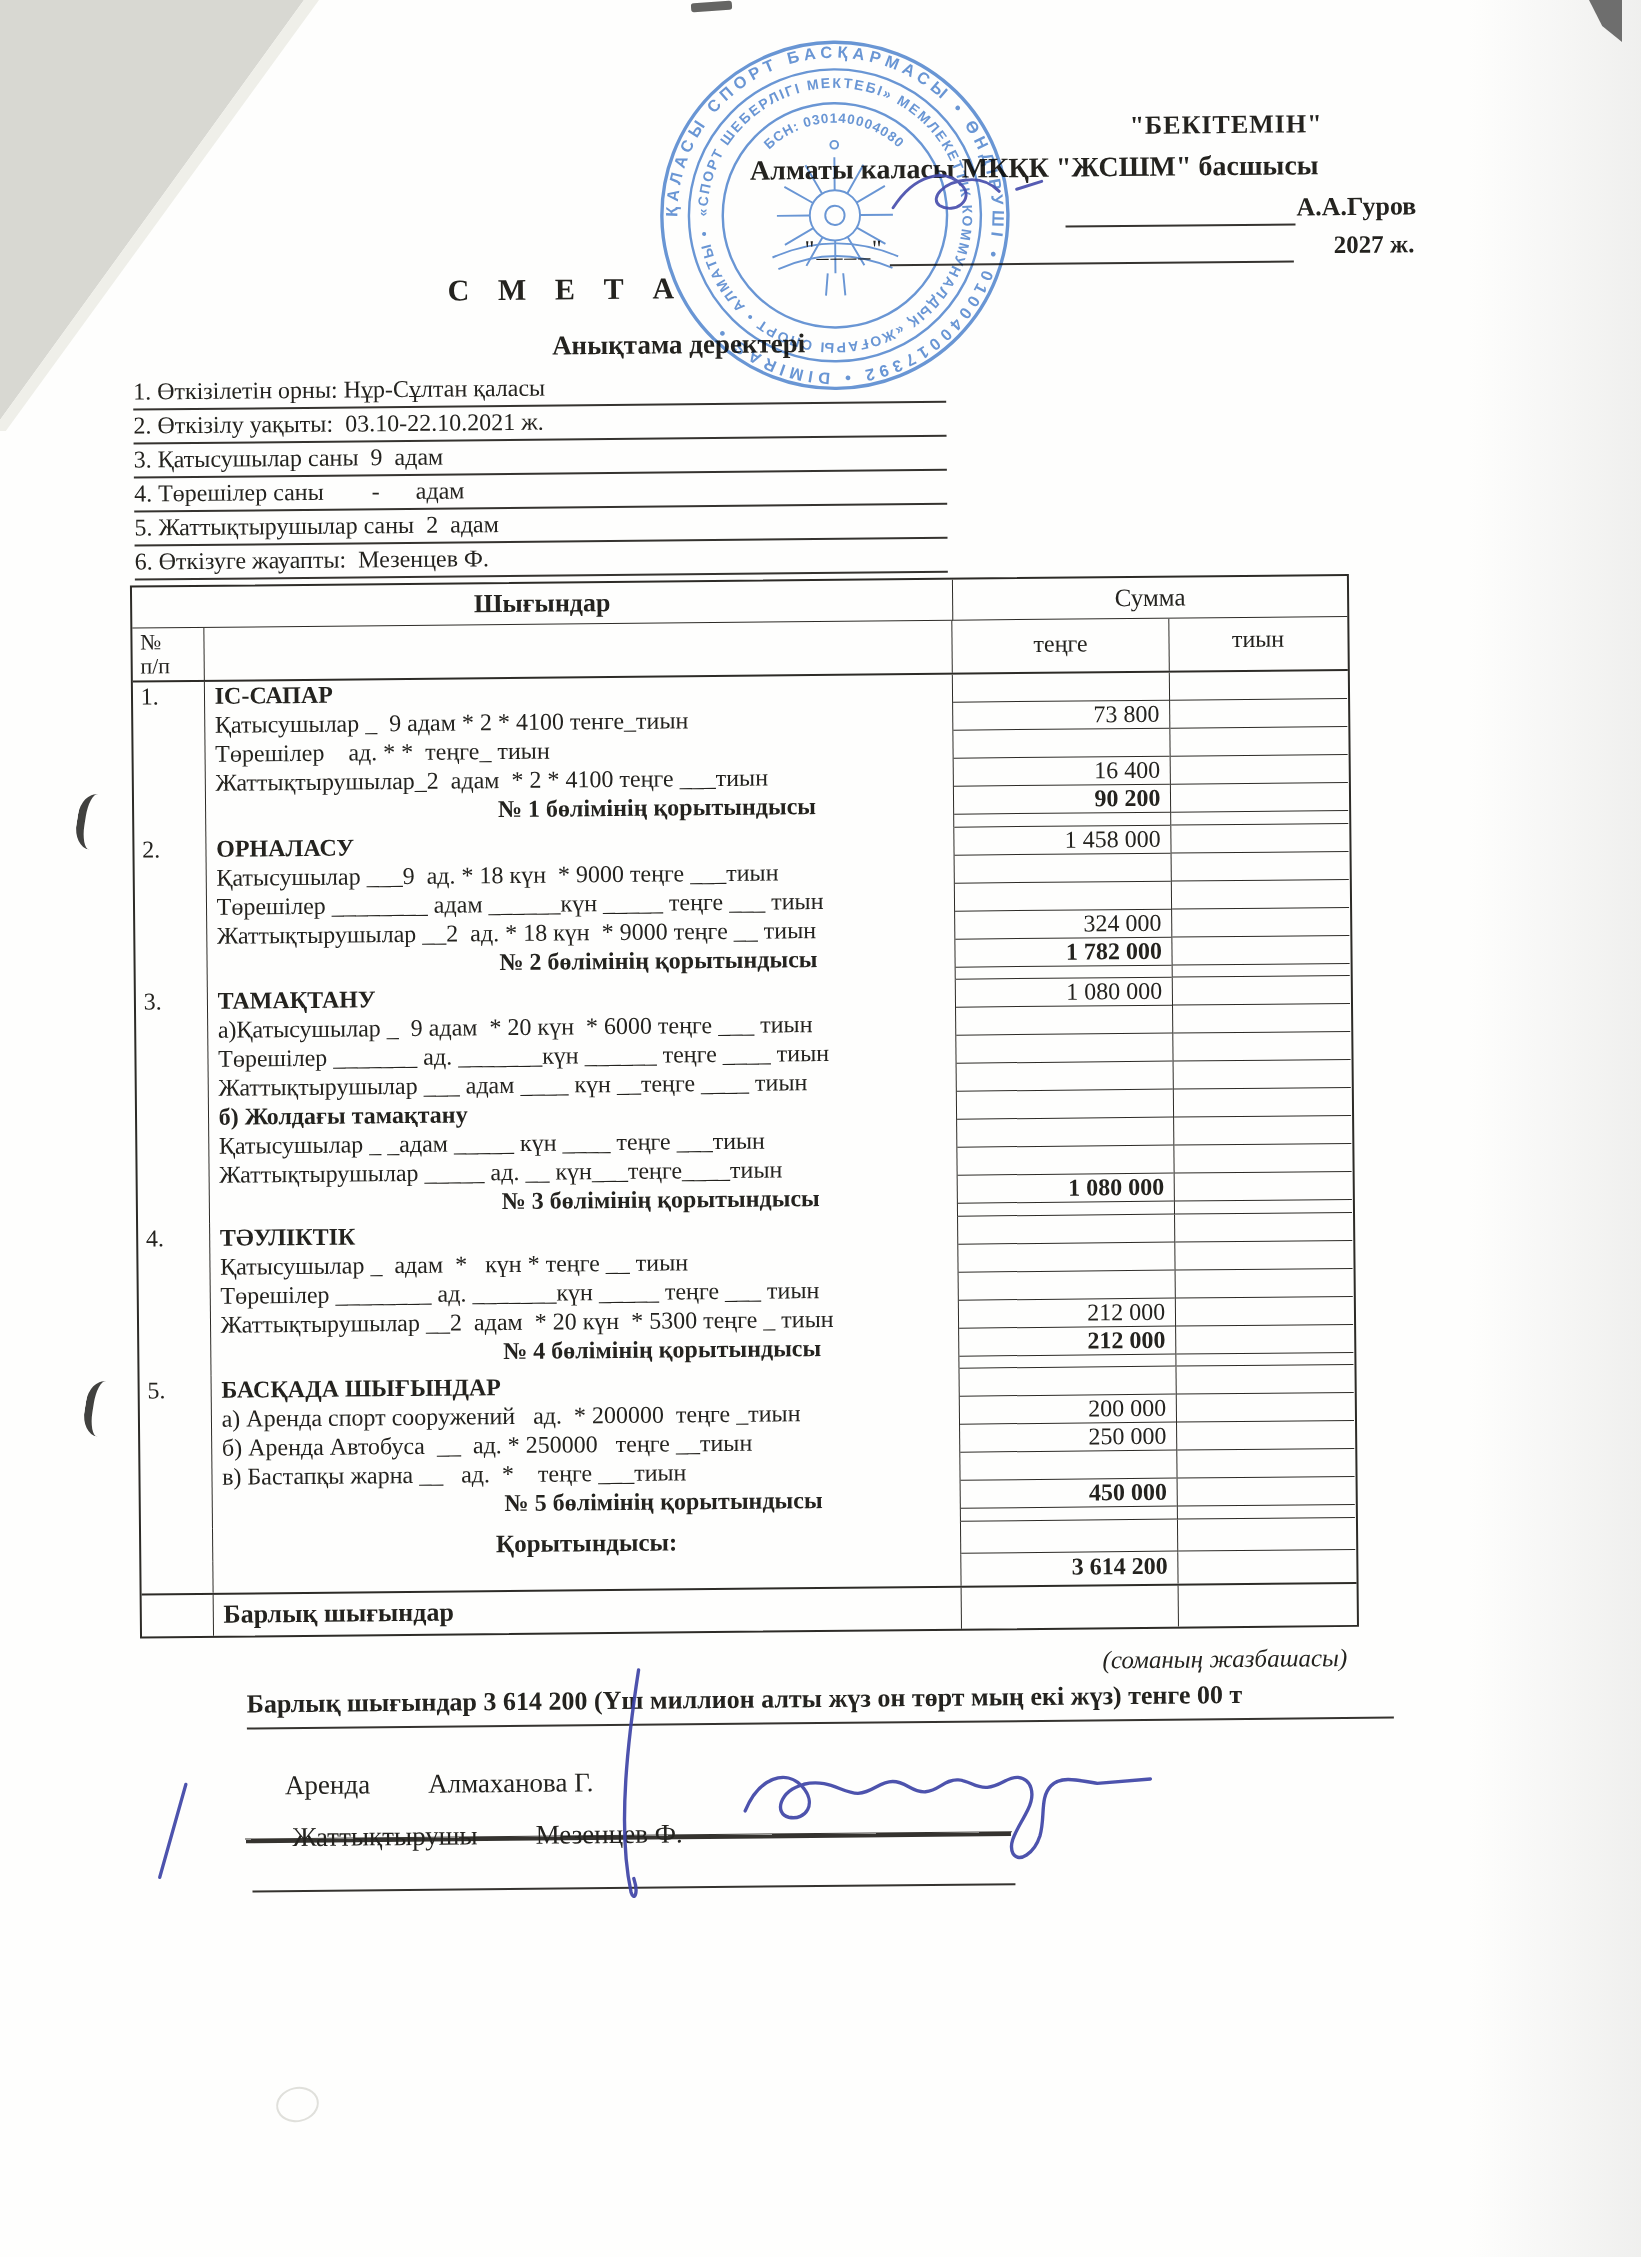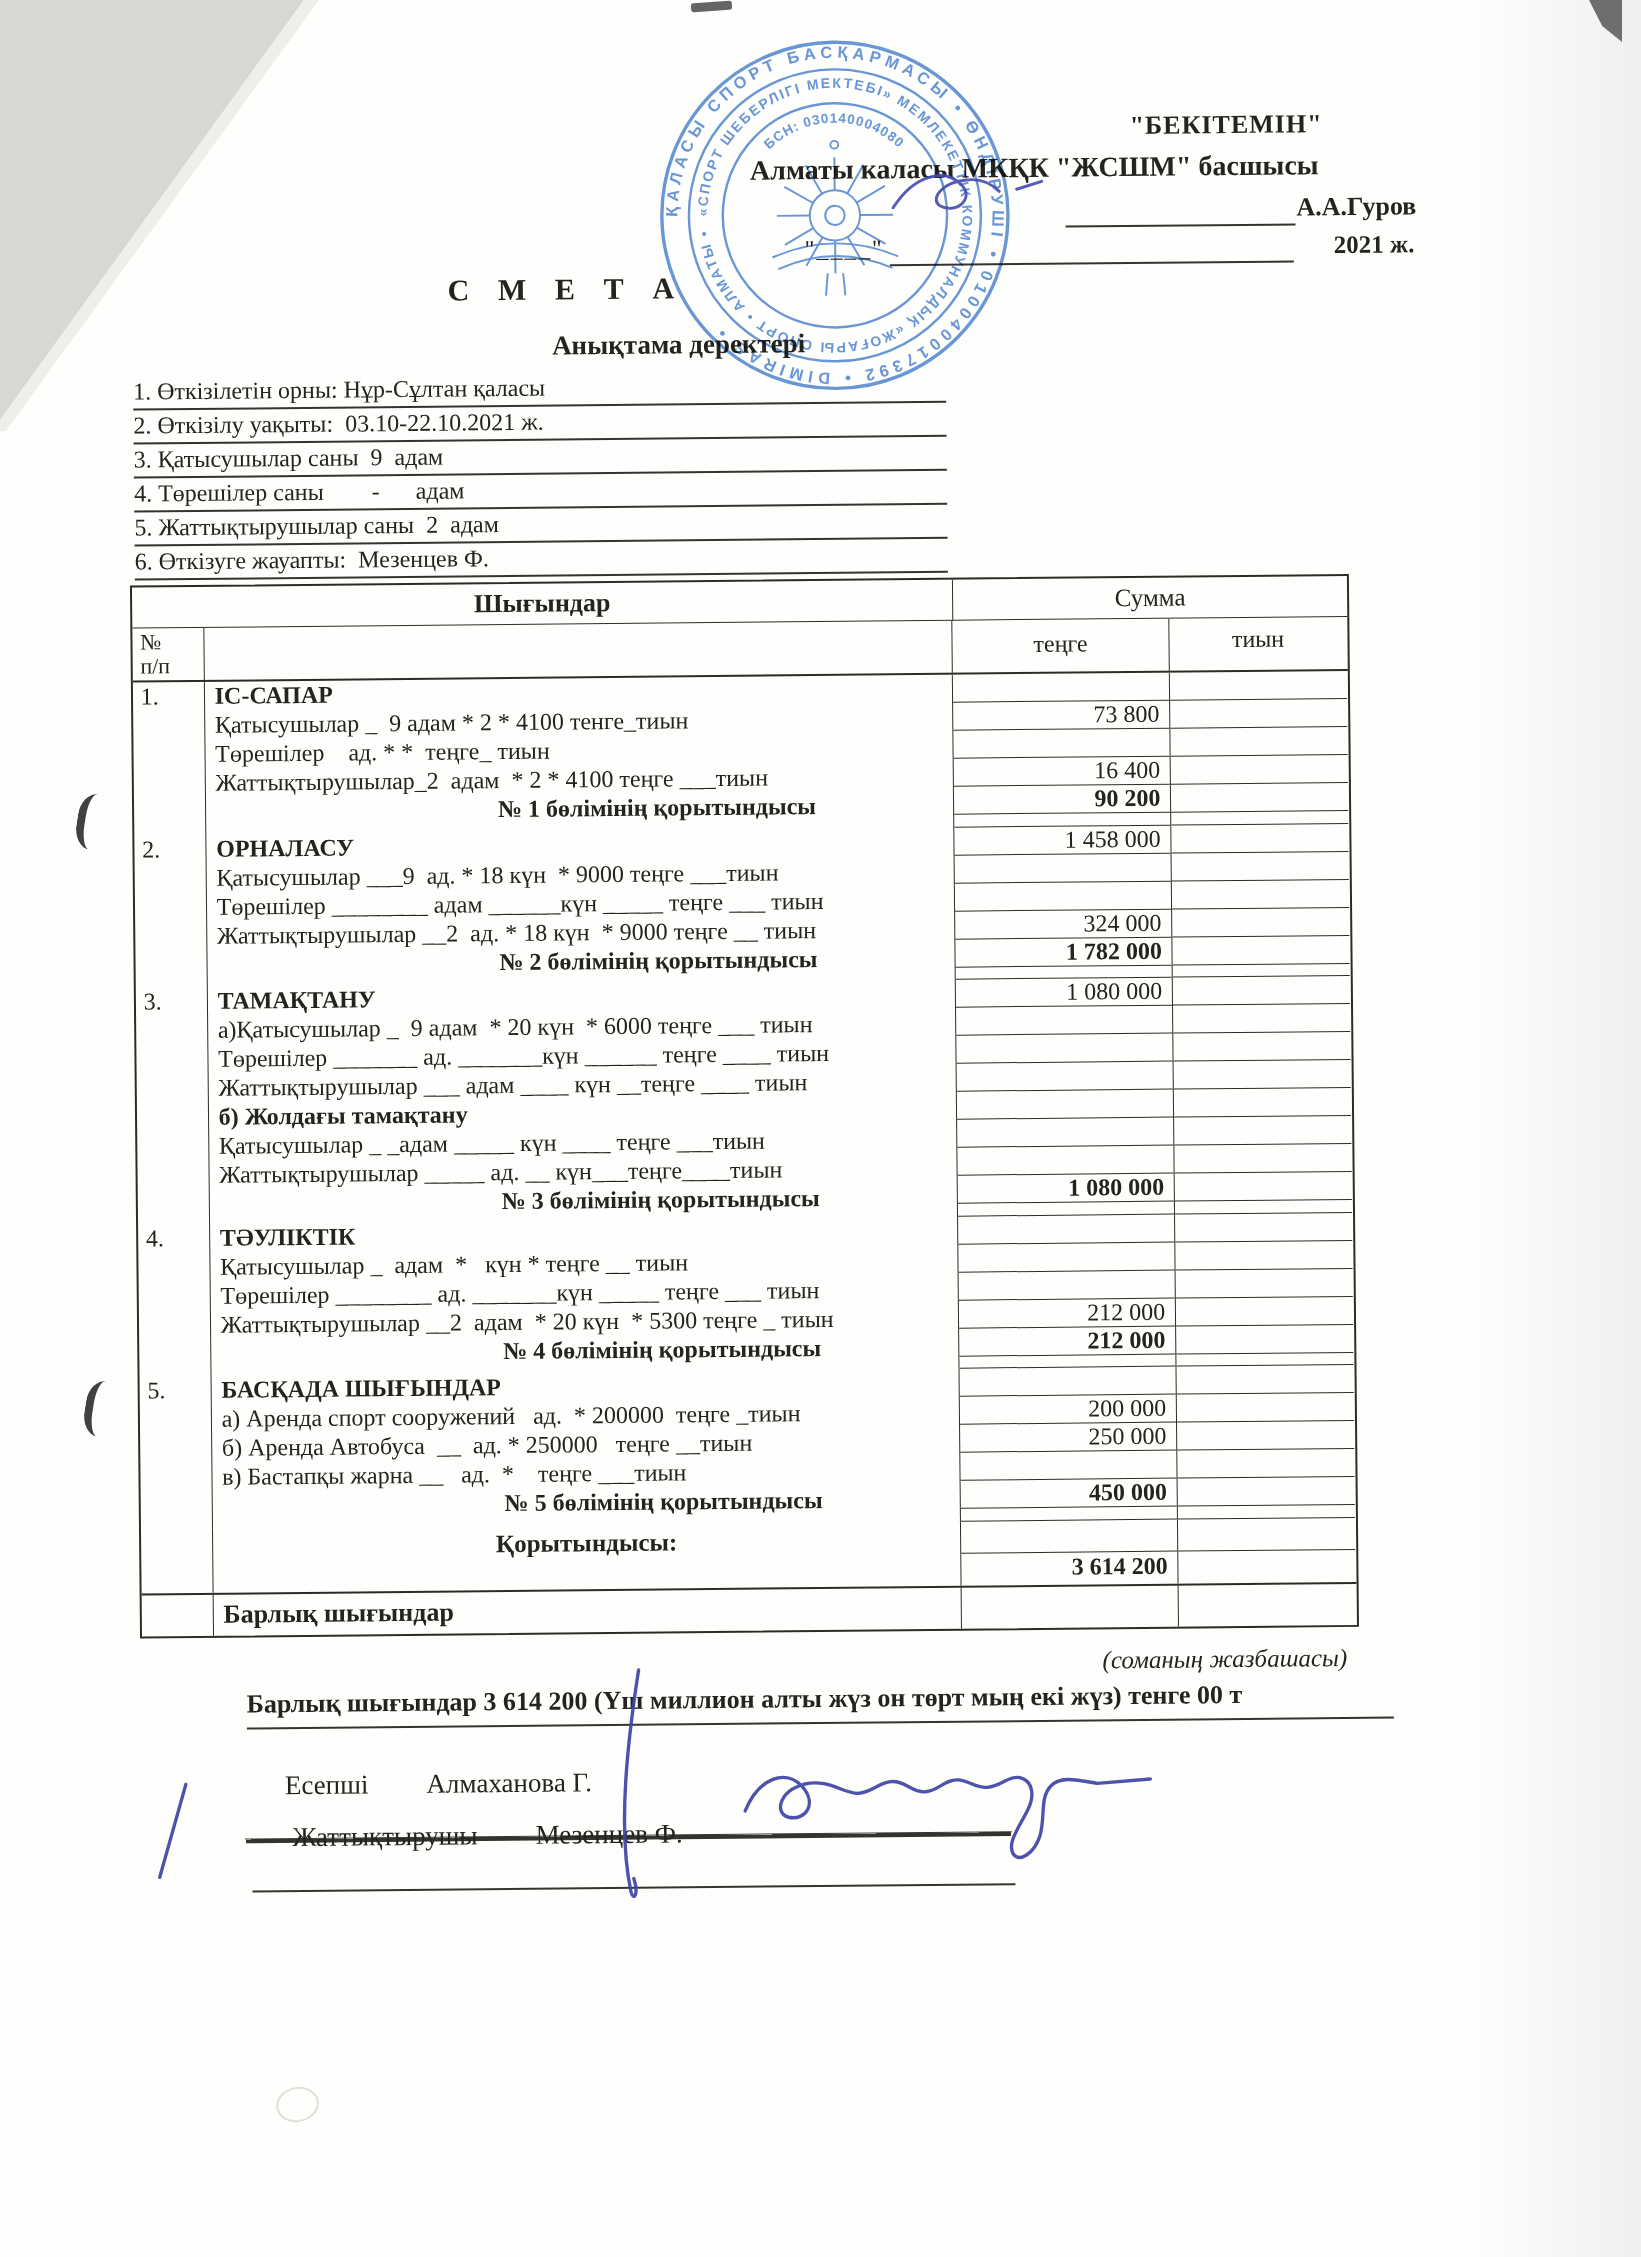"2021 ж." div.year { text: 2021 -> 2027 }
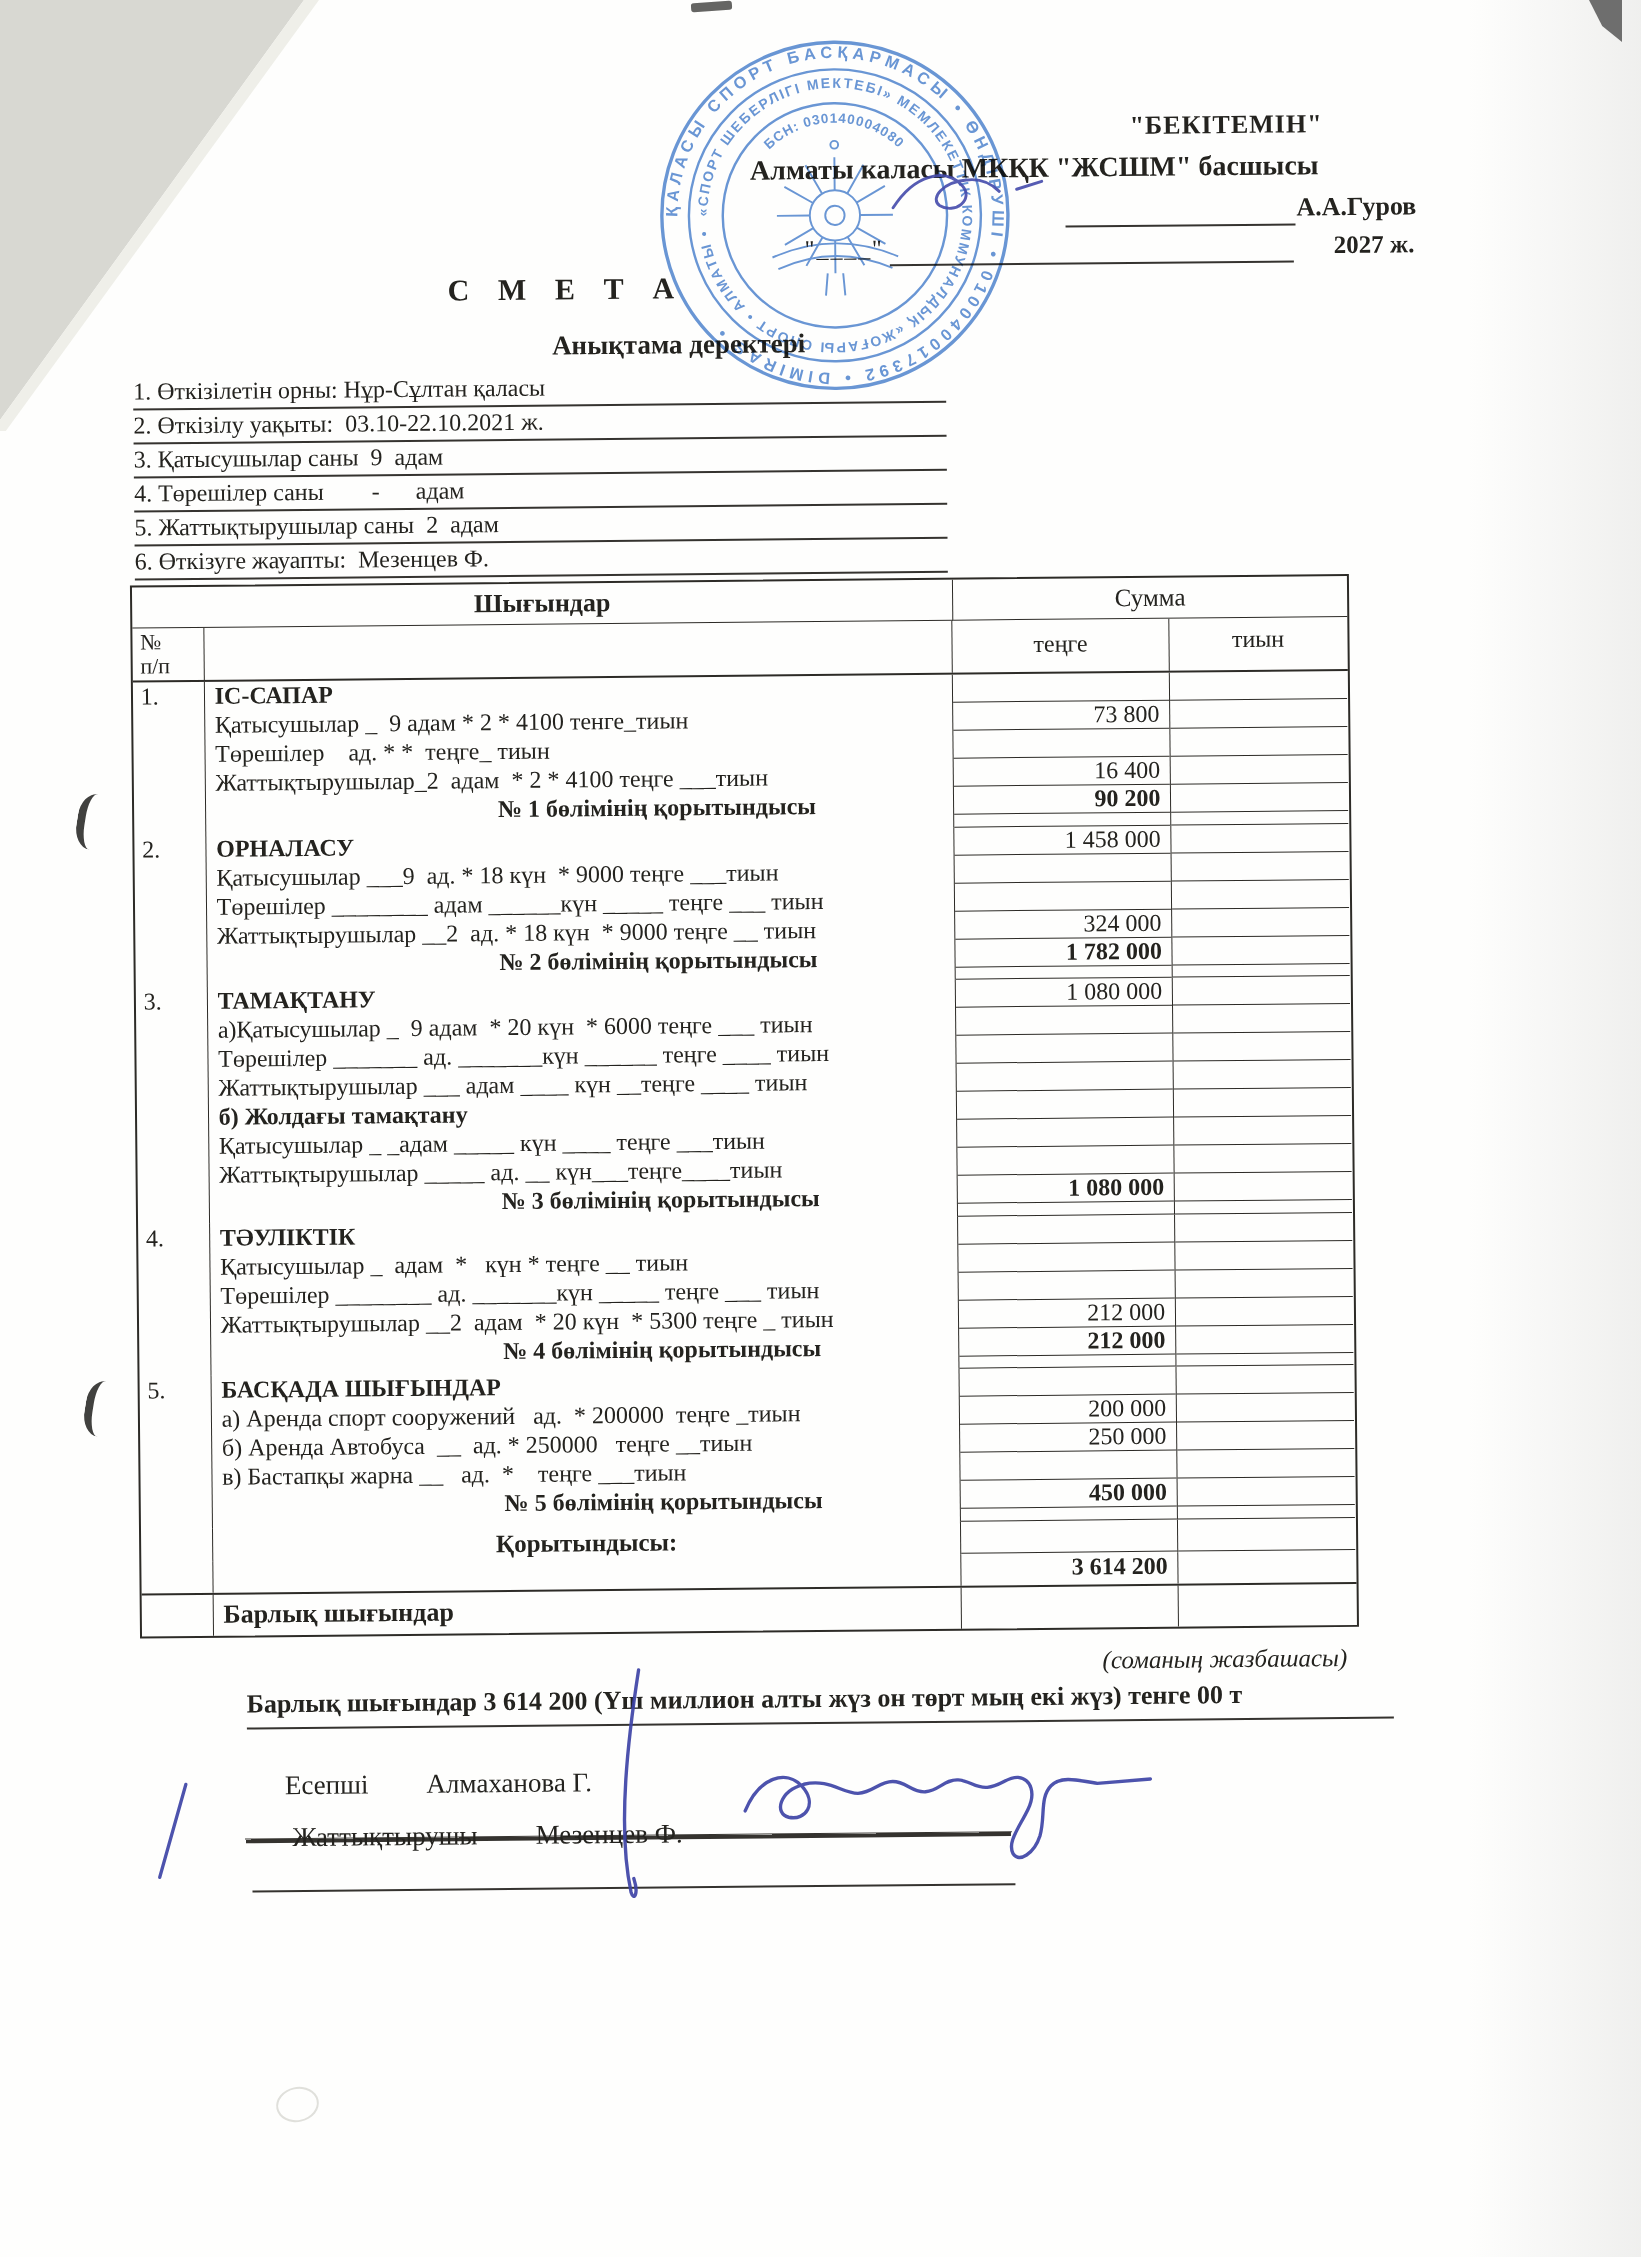"Есепші" span { text: Есепші -> Аренда }
